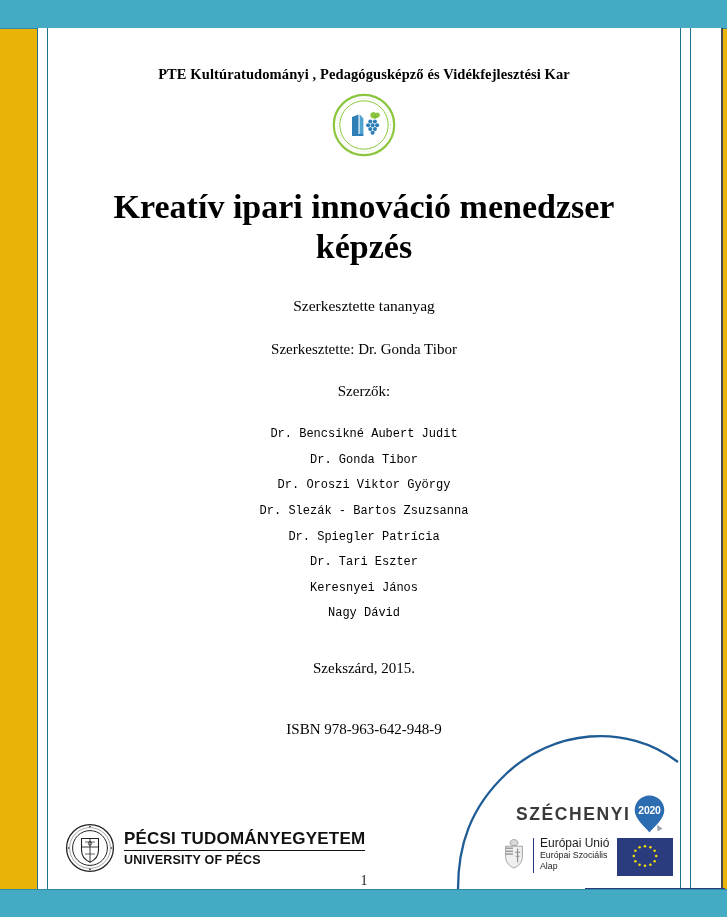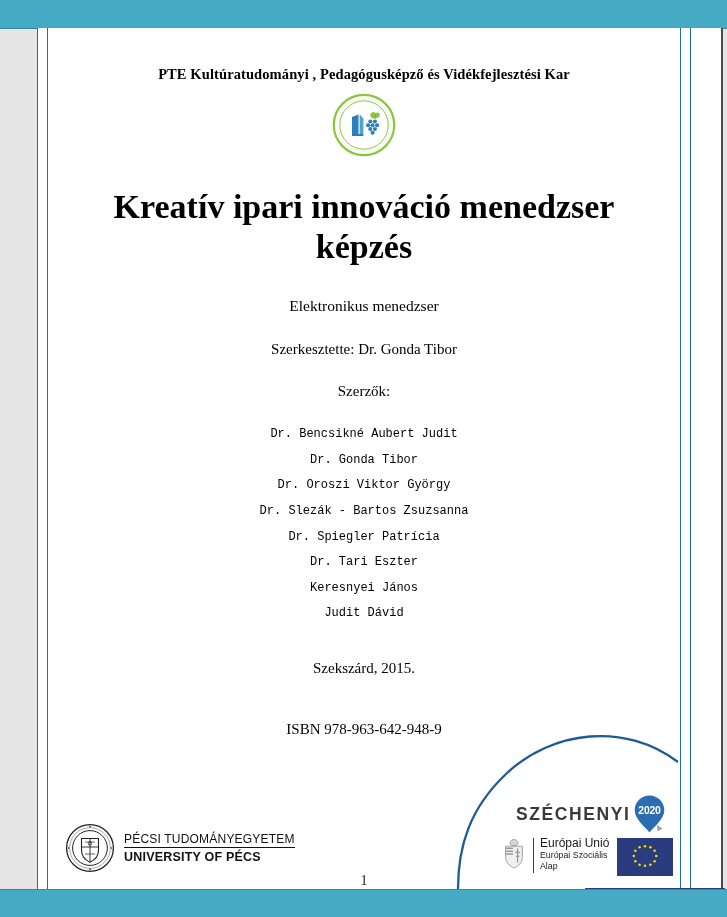"PTE Kultúratudományi , Pedagógusképző és" .viewport { background: #e5e5e5 -> #eab308 }
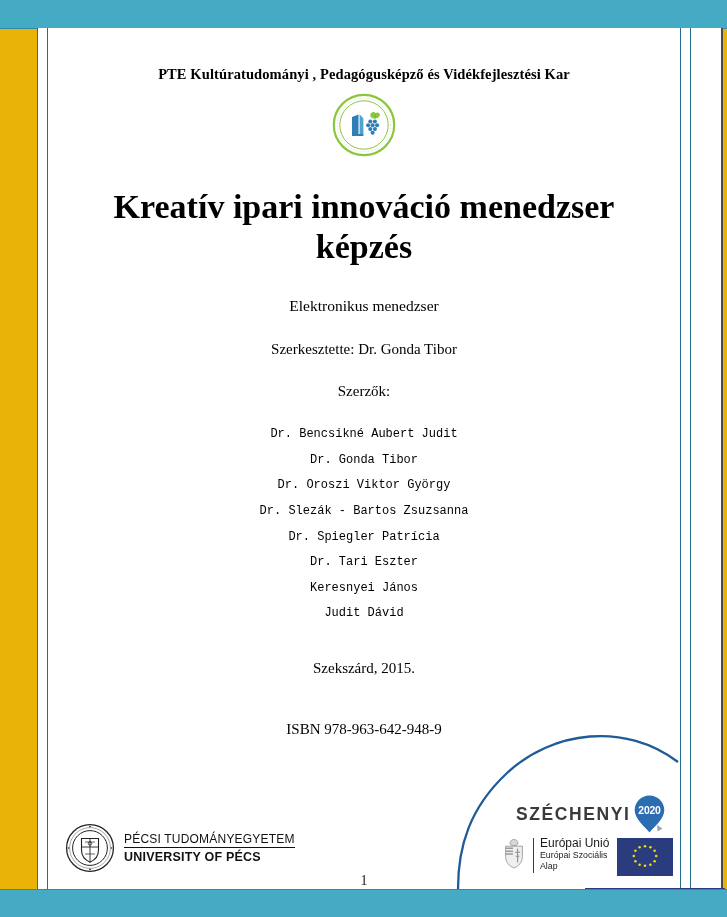"Elektronikus menedzser" p.subtitle { text: Elektronikus menedzser -> Szerkesztette tananyag }
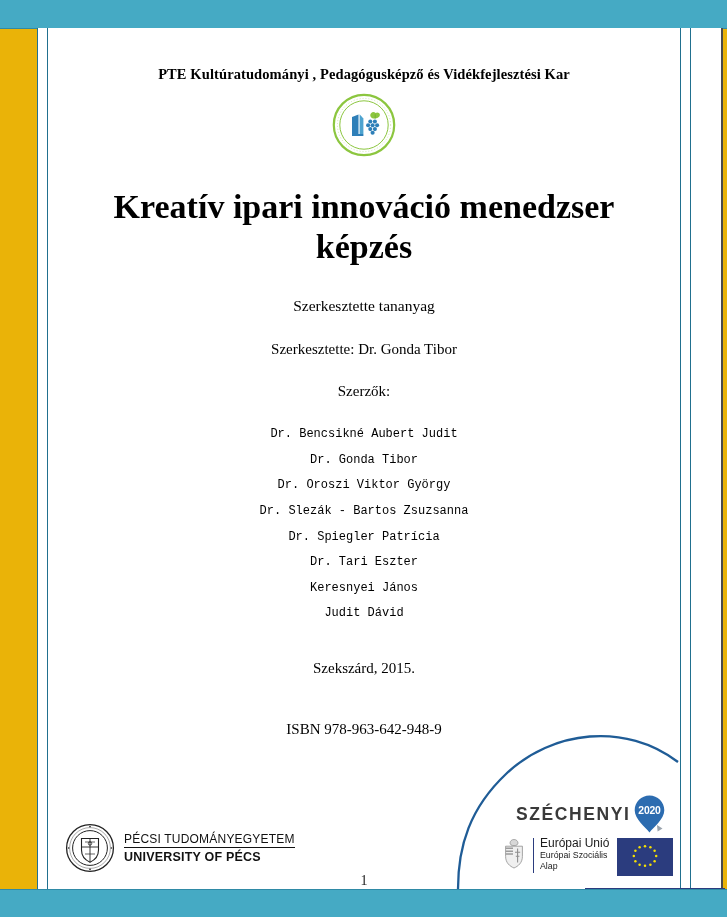"Judit Dávid" li { text: Judit -> Nagy }
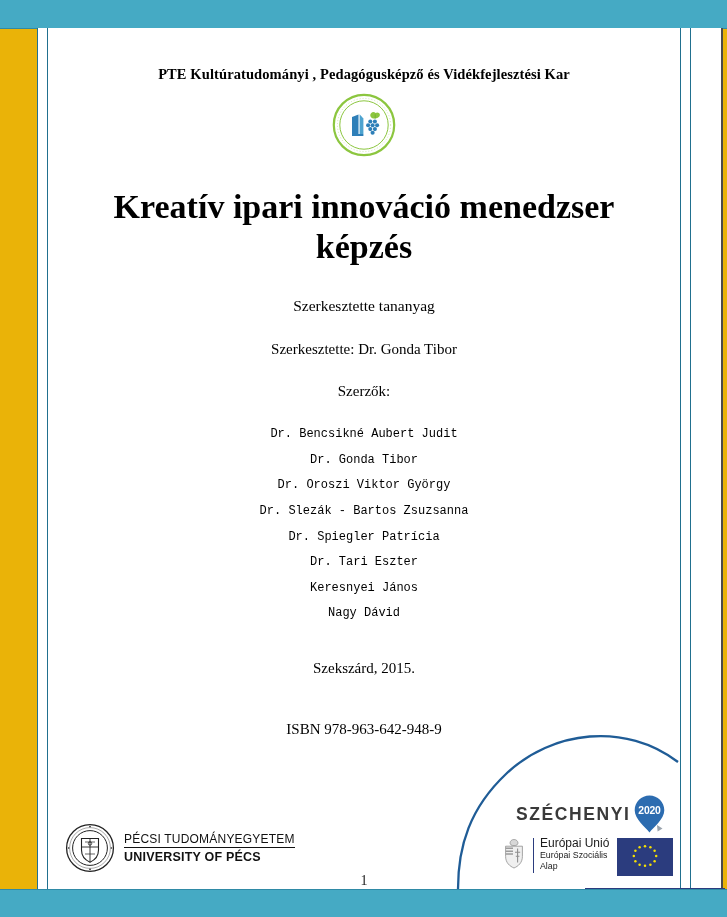"PÉCSI TUDOMÁNYEGYETEM" .pte-text .l1 { font-size: 12px -> 17px; font-weight: normal -> bold }
